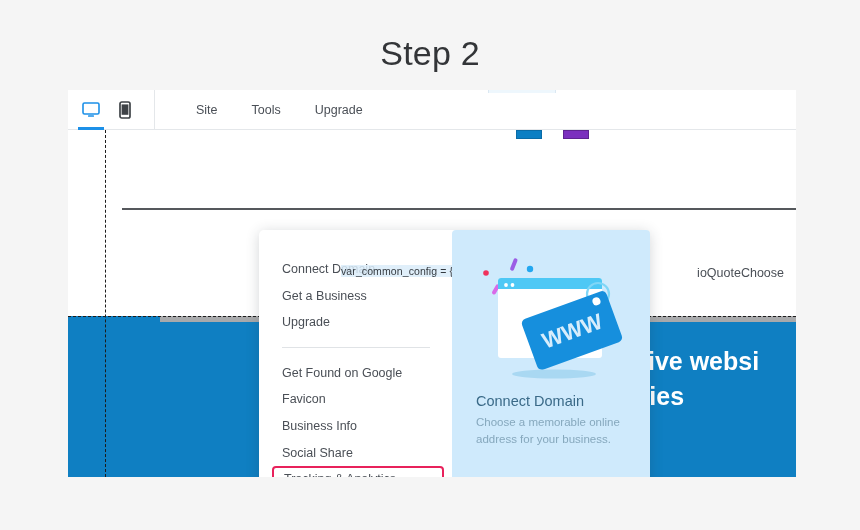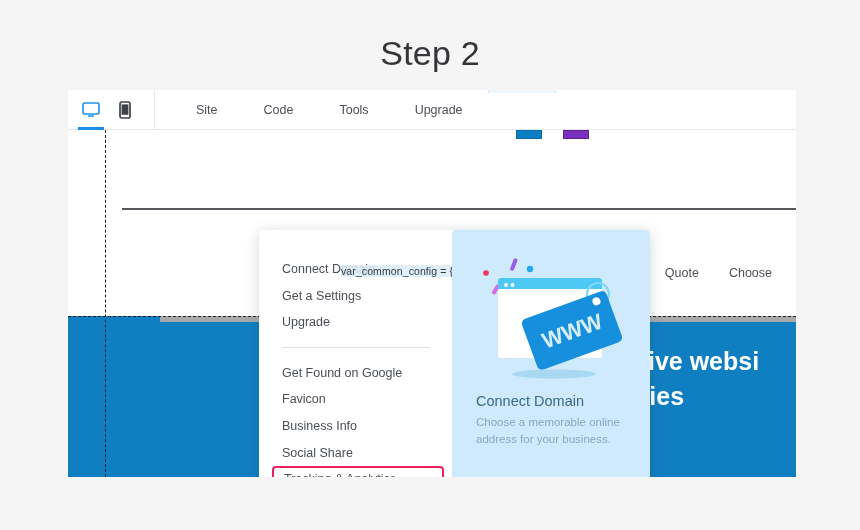"Site" .menu-group { gap: 12px -> 0 }
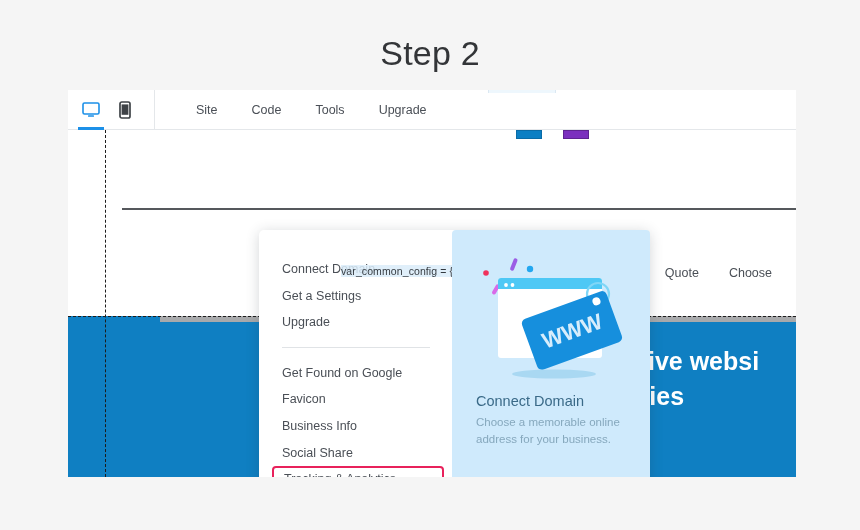"Code" div.menu-item { html: <div>Code</div> -> none }
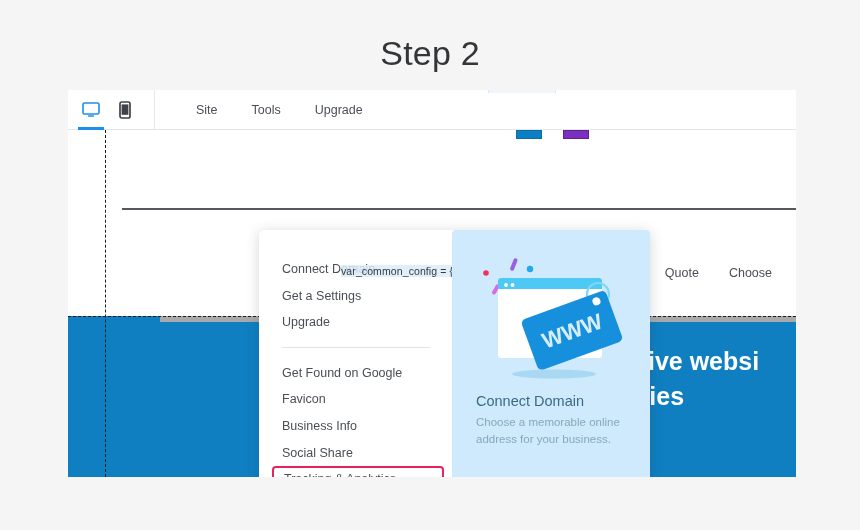"Quote" .site-nav { gap: 30px -> none; right: 24px -> 12px }
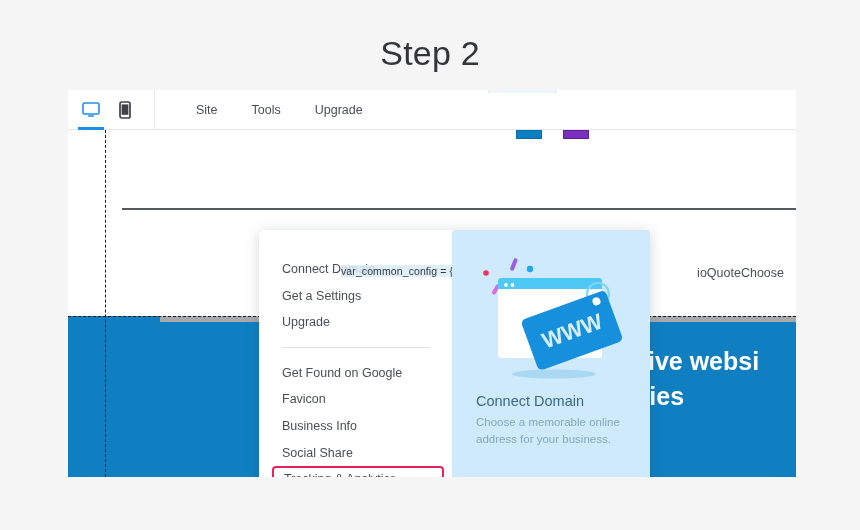"Get a Settings" div.flyout-item { text: Settings -> Business }
